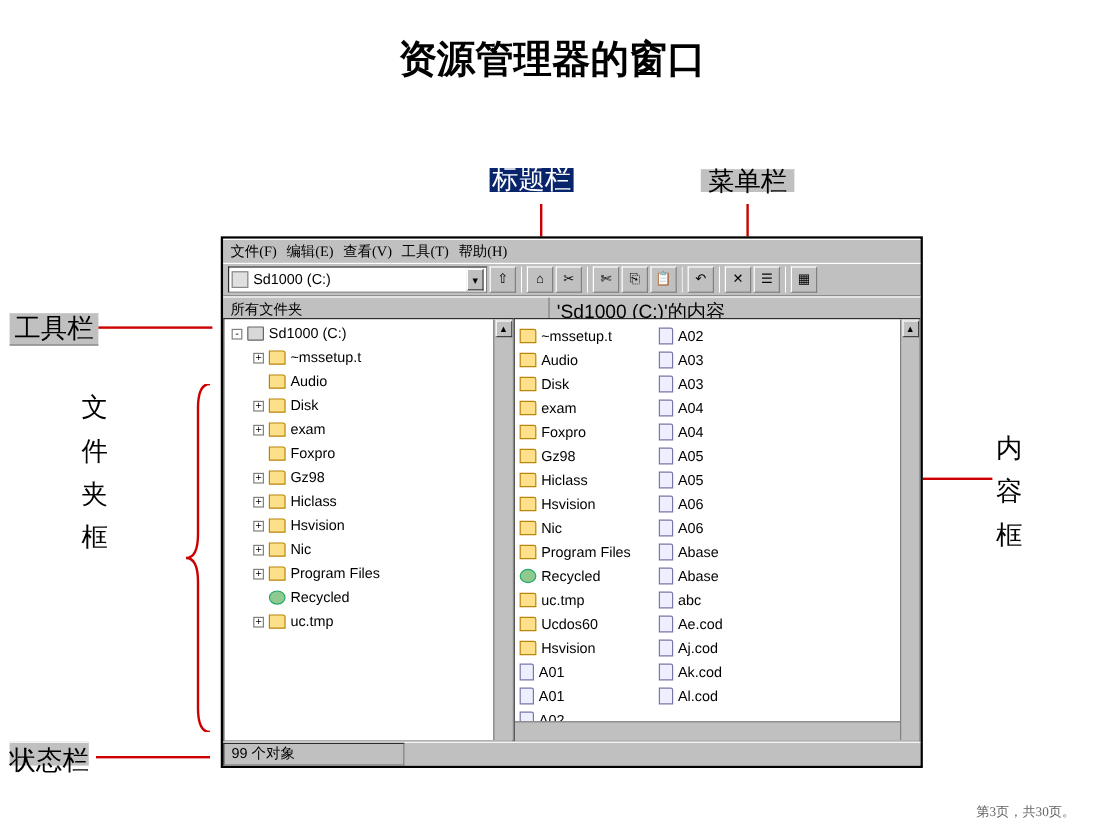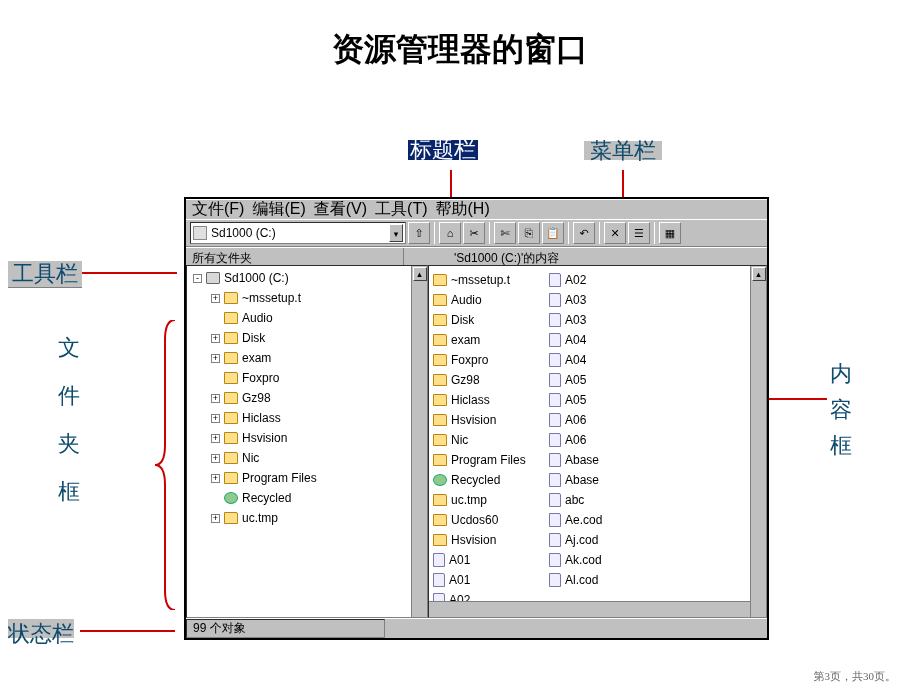"菜单栏" .label { color: #0c4a6e -> #000000 }
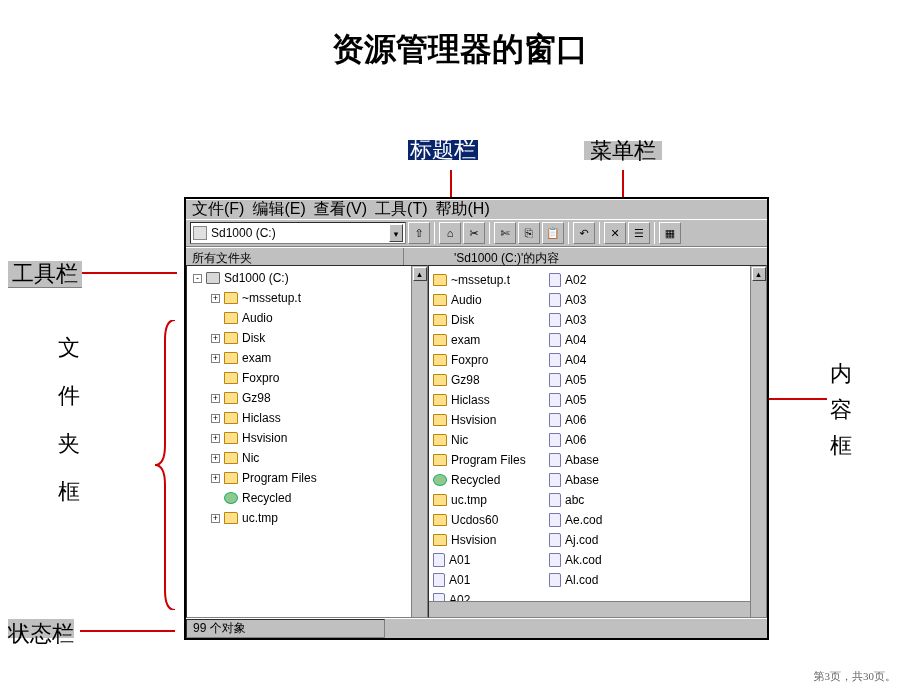"文件(F)" .menubar span { font-family: none -> Liberation Serif, serif; font-size: 16px -> 12px }
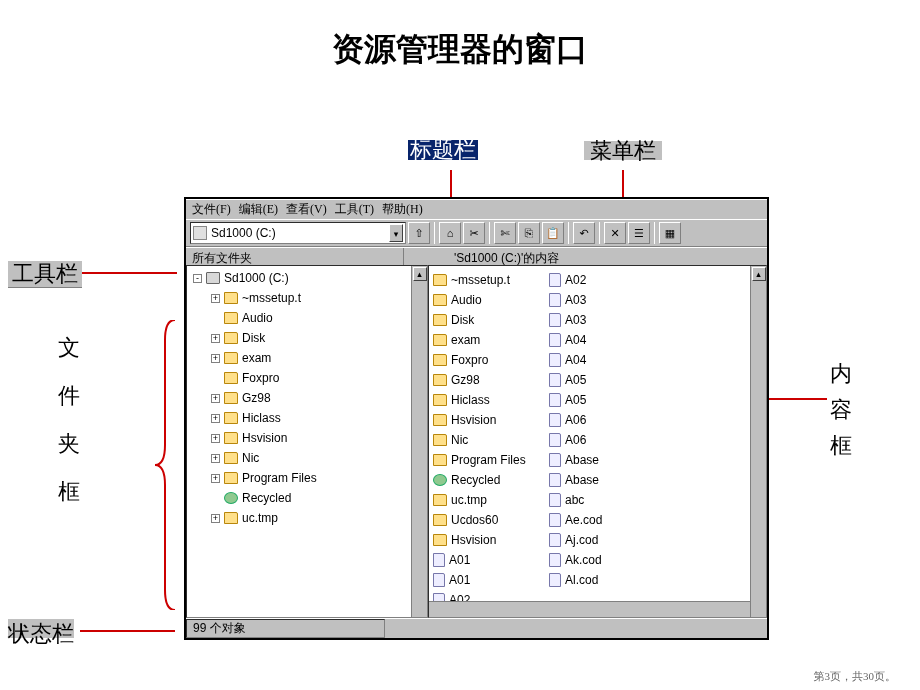"所有文件夹" .headers .h-left { width: 218px -> 272px }
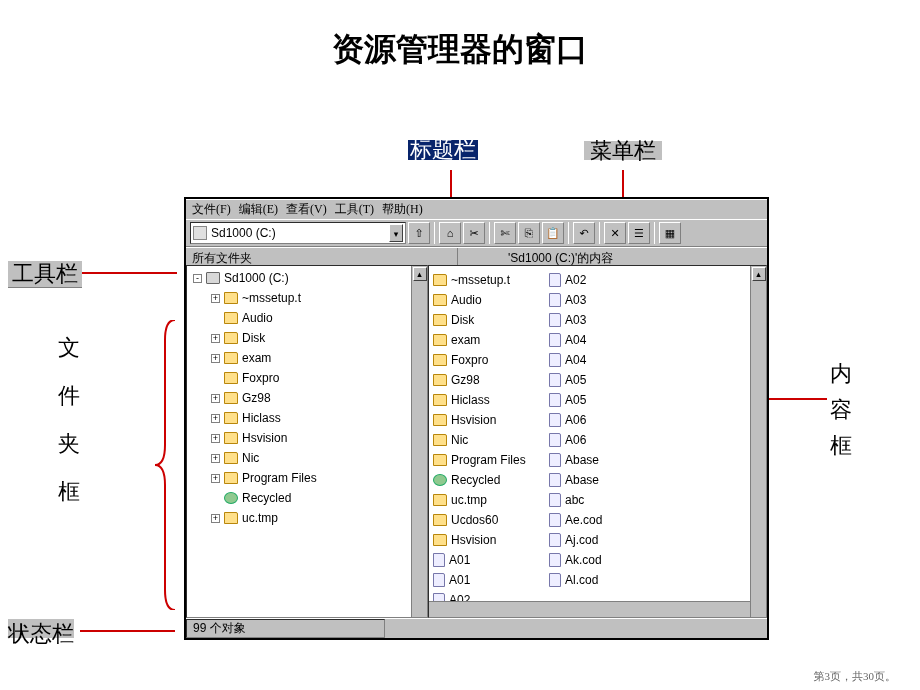"'Sd1000 (C:)'的内容" .headers .h-right { font-size: 12px -> 16px; margin-left: 44px -> none }
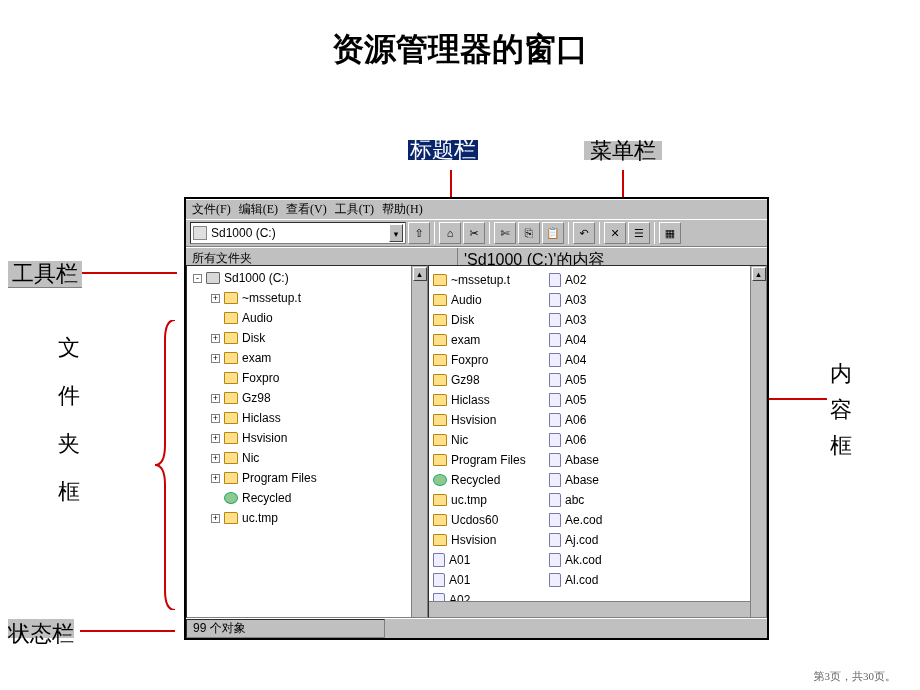"文件夹框" .label.folderpane { font-family: none -> Liberation Mono, monospace; left: 58px -> 68px; line-height: 48px -> 36px }
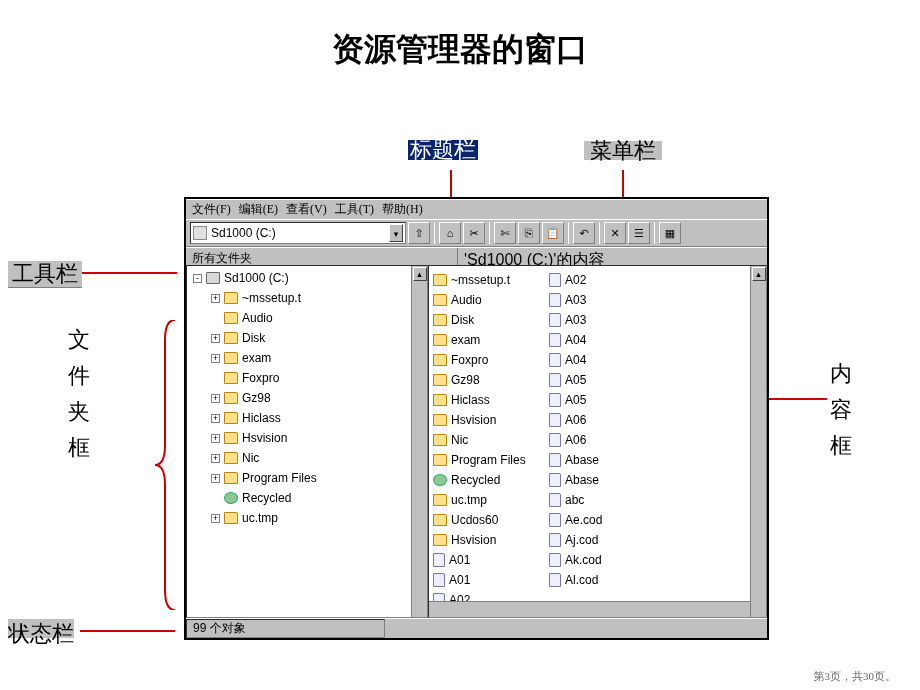"99 个对象" .statusbar .cell.c1 { width: 199px -> 151px }
